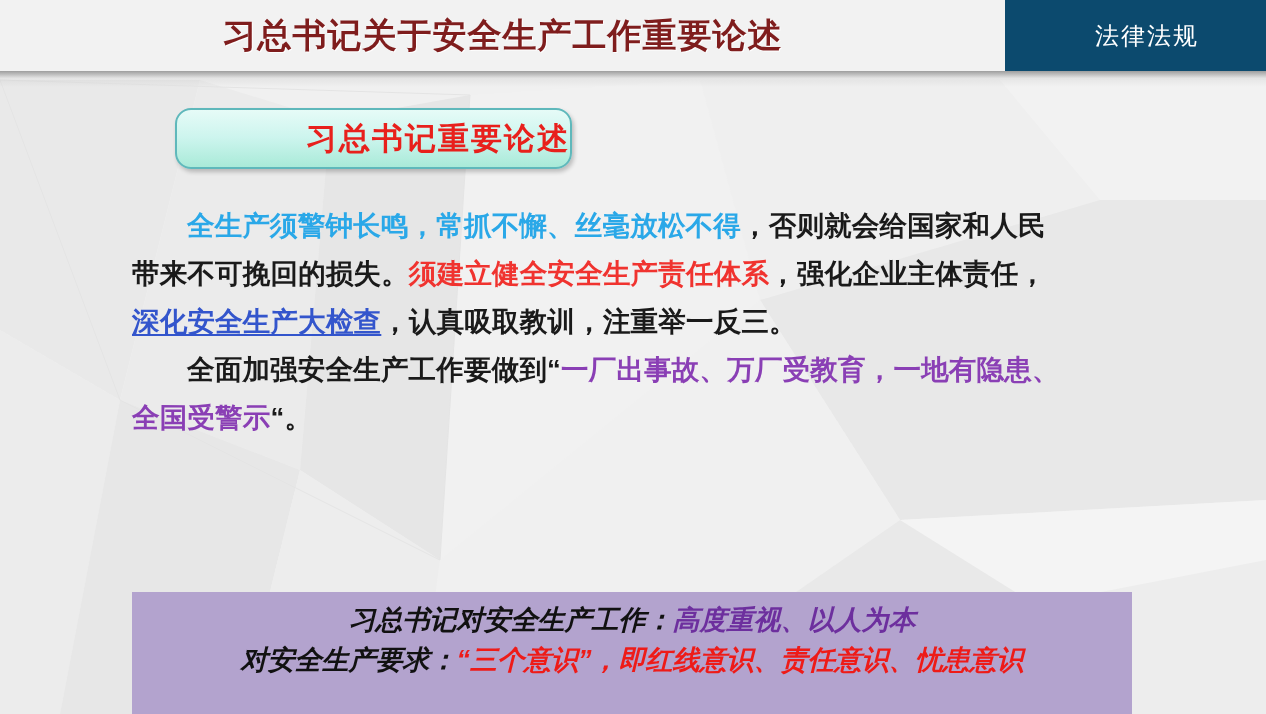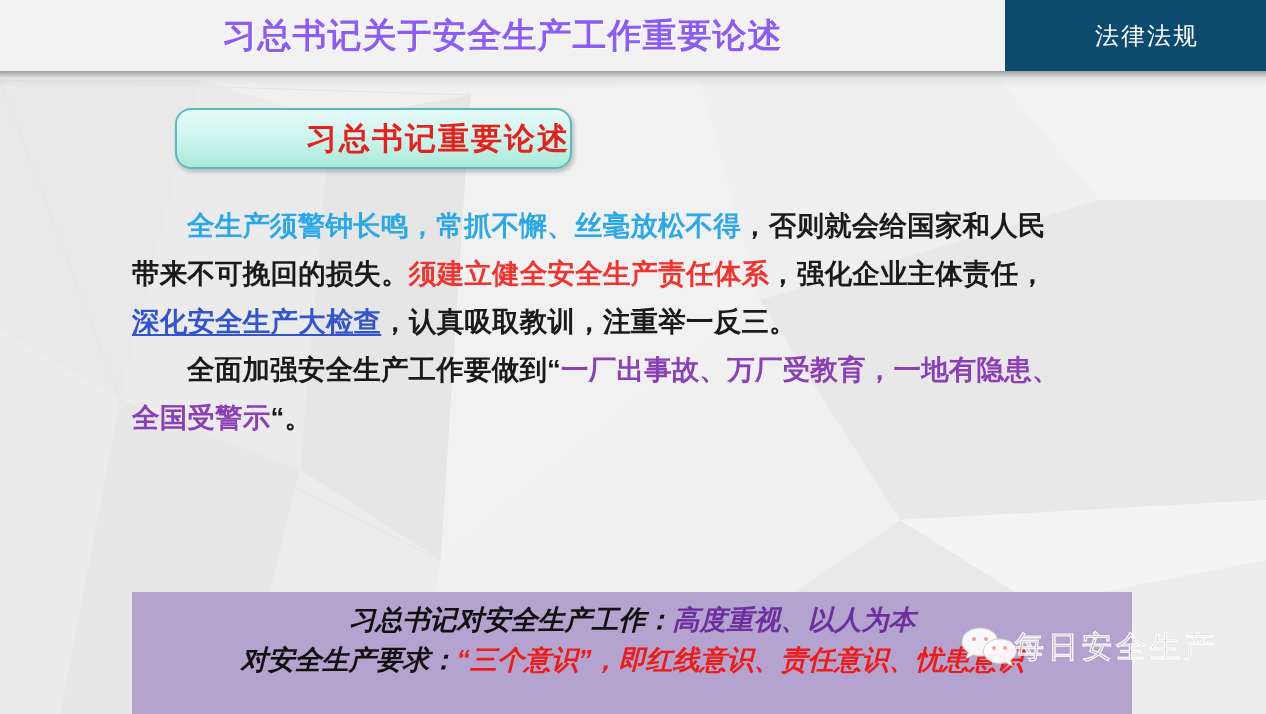"习总书记关于安全生产工作重要论述" .header-title { color: #8b5cf6 -> #7f1d1d }
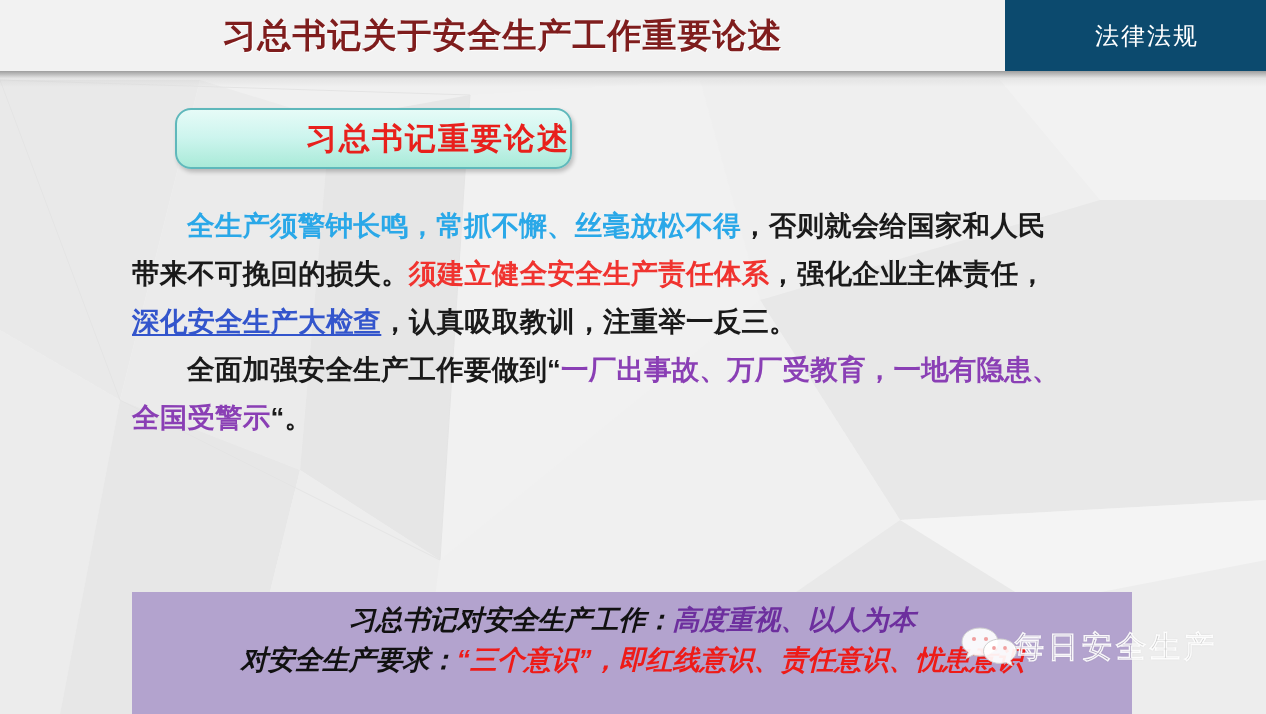"每日安全生产" div.watermark { html: <div> <span> <svg> <g> <path></path> <path></path> </g> <g> <circle></circle> <circle></circle> <circle></circle> <circle></circle> </g> </svg> </span> <span>每日安全生产</span> </div> -> none }
